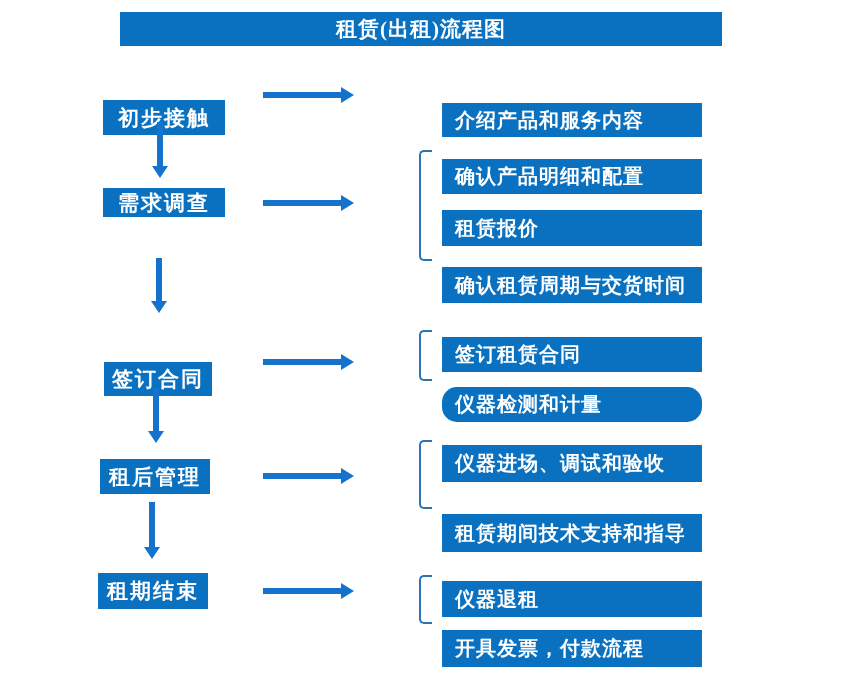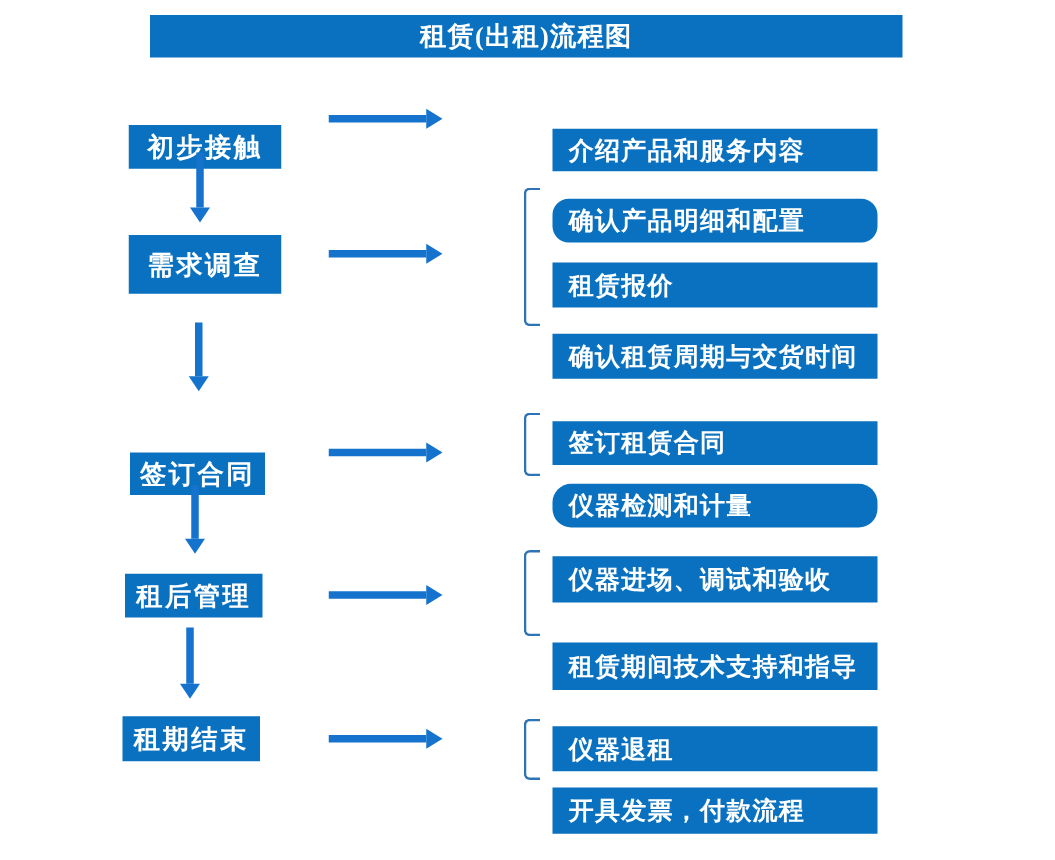"确认产品明细和配置" div.detail-box { border-radius: 13px -> none }
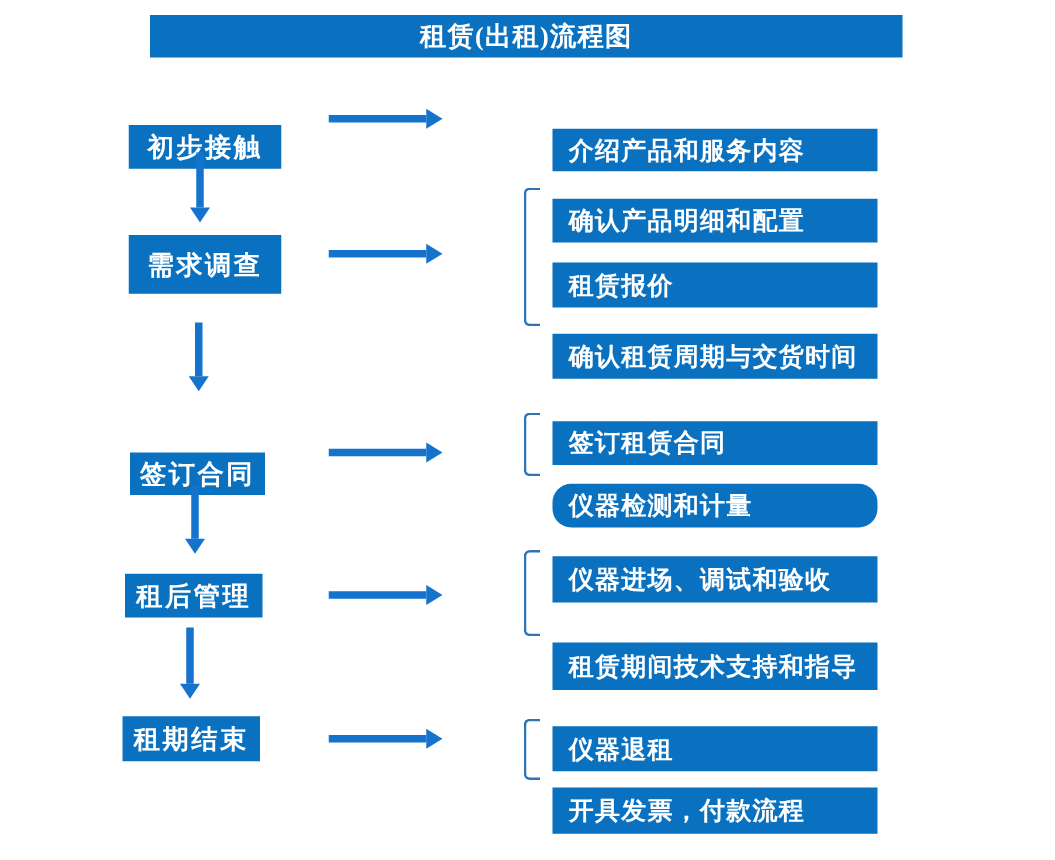"需求调查" div.step-box { height: 47px -> 29px }
